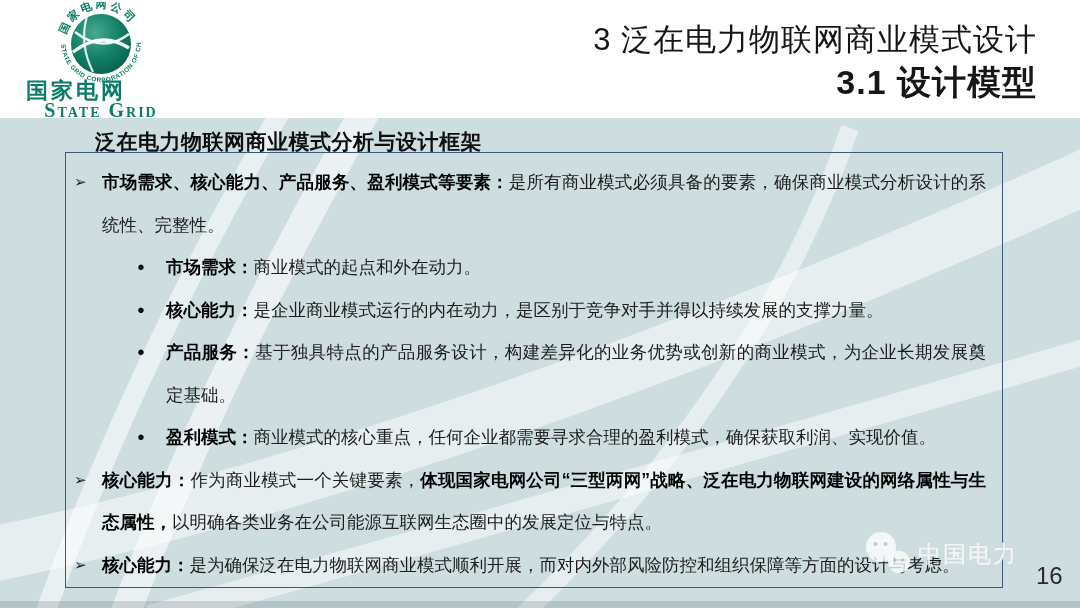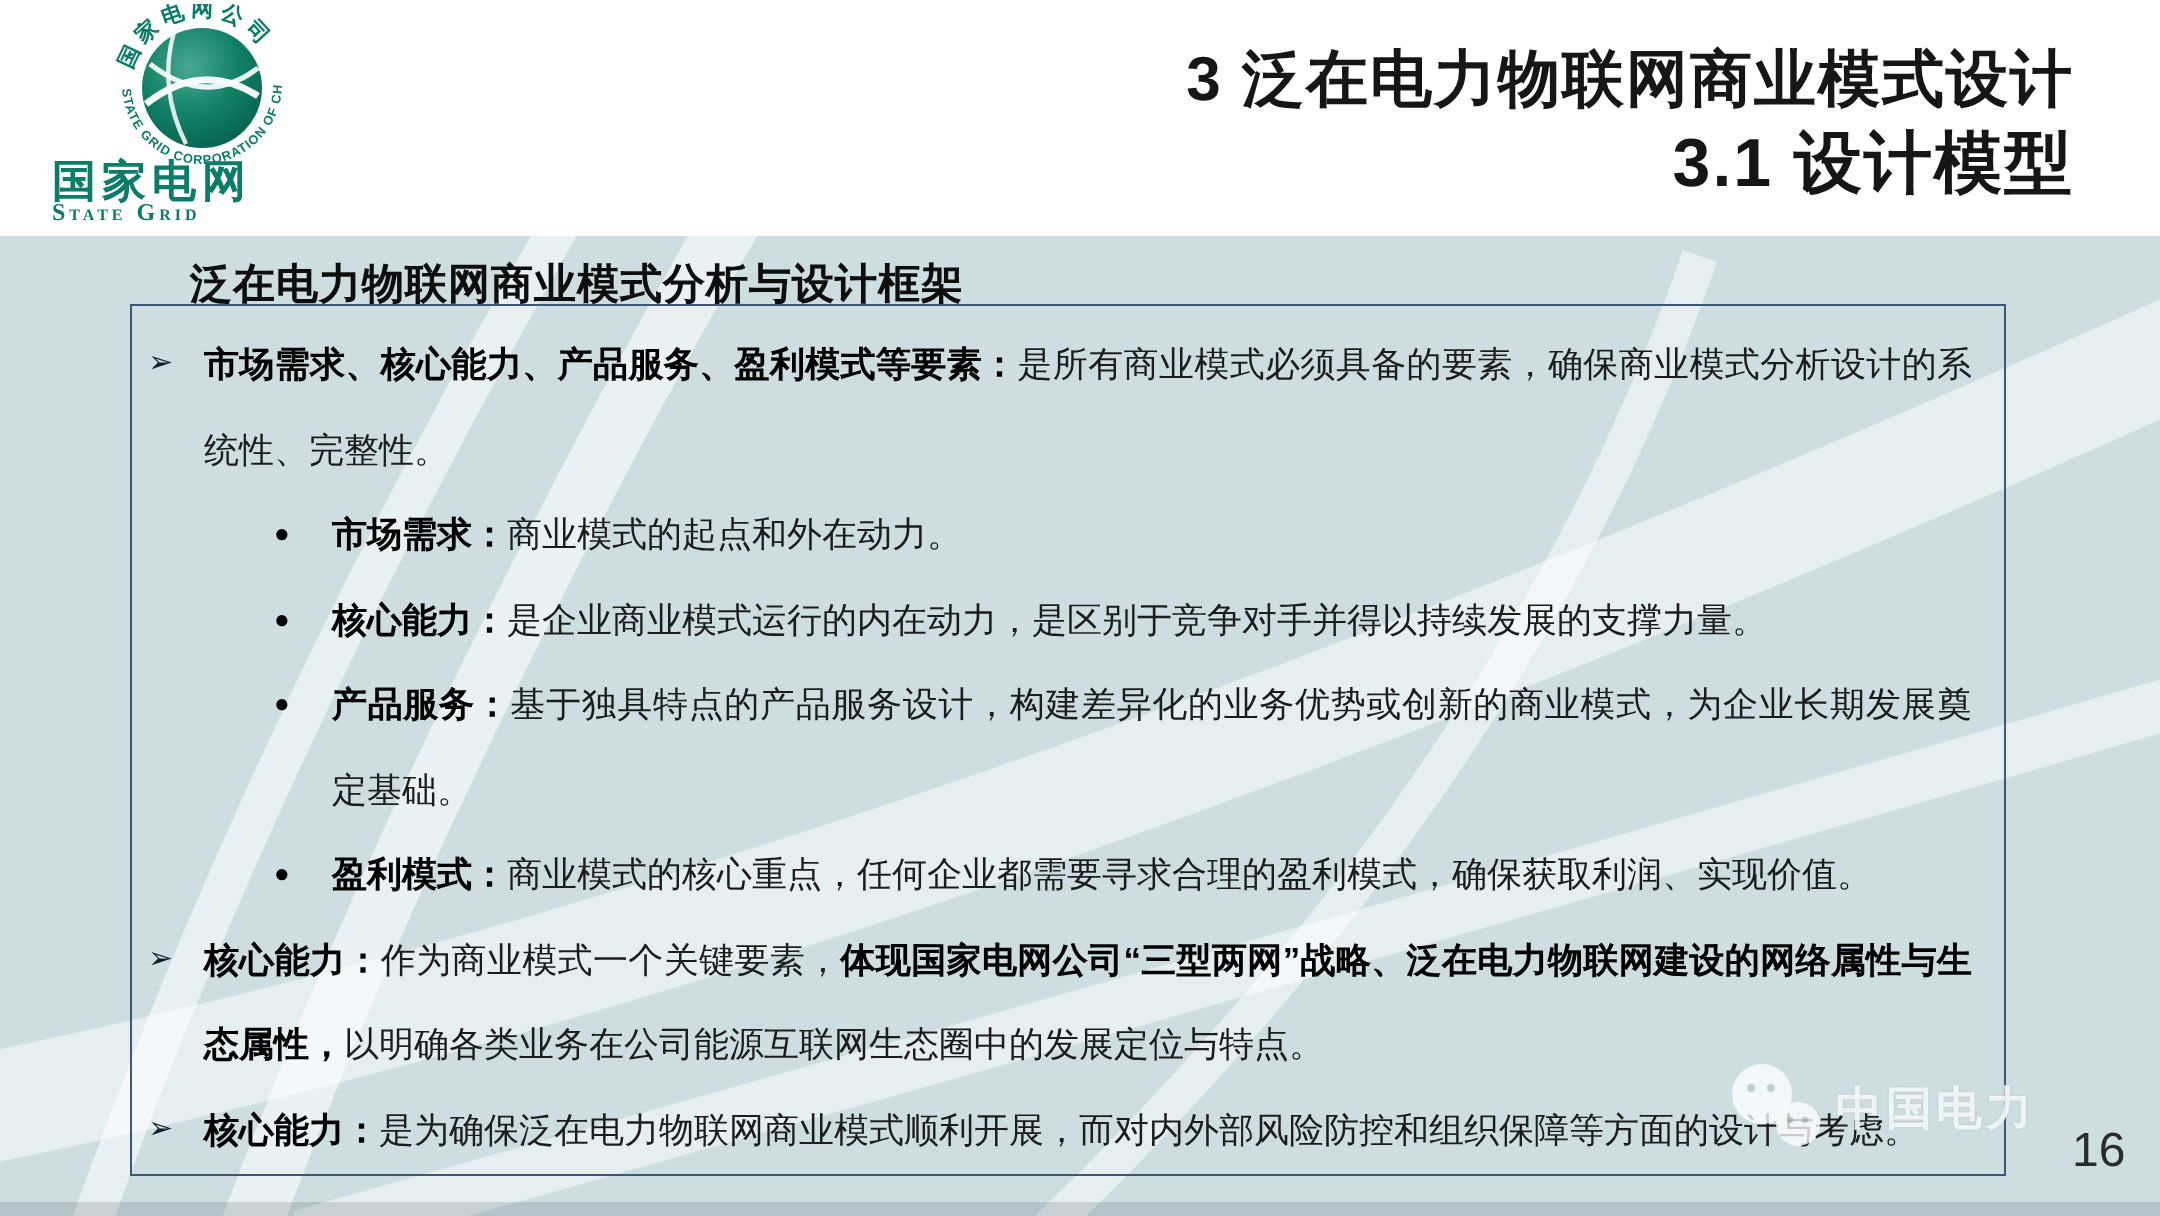"3 泛在电力物联网商业模式设计" .title { font-weight: 700 -> 400 }
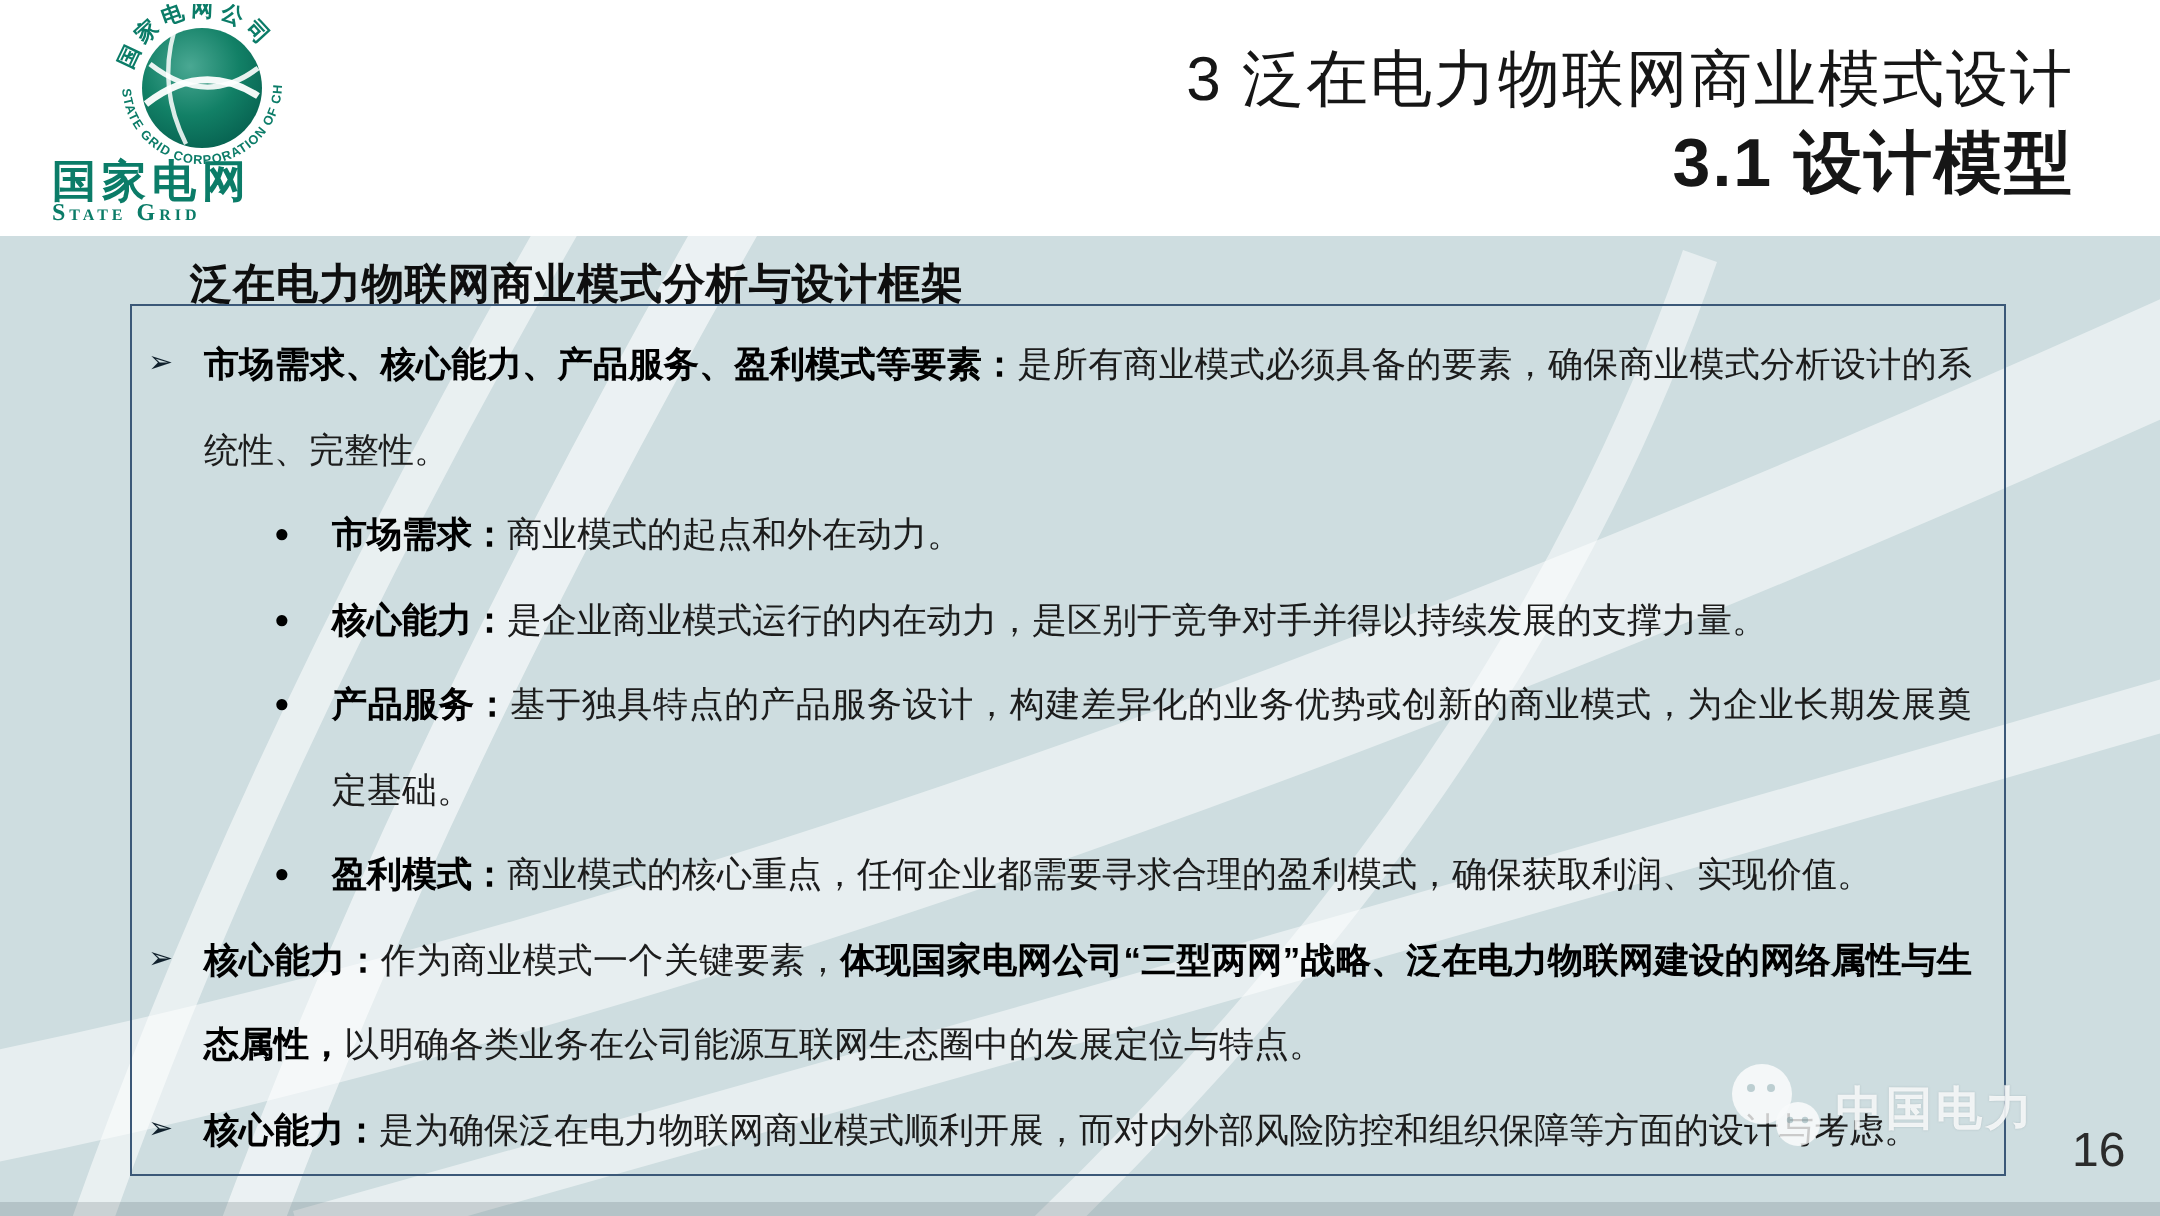"State Grid" .logo-en { font-size: 12px -> 20px; text-align: none -> center }
